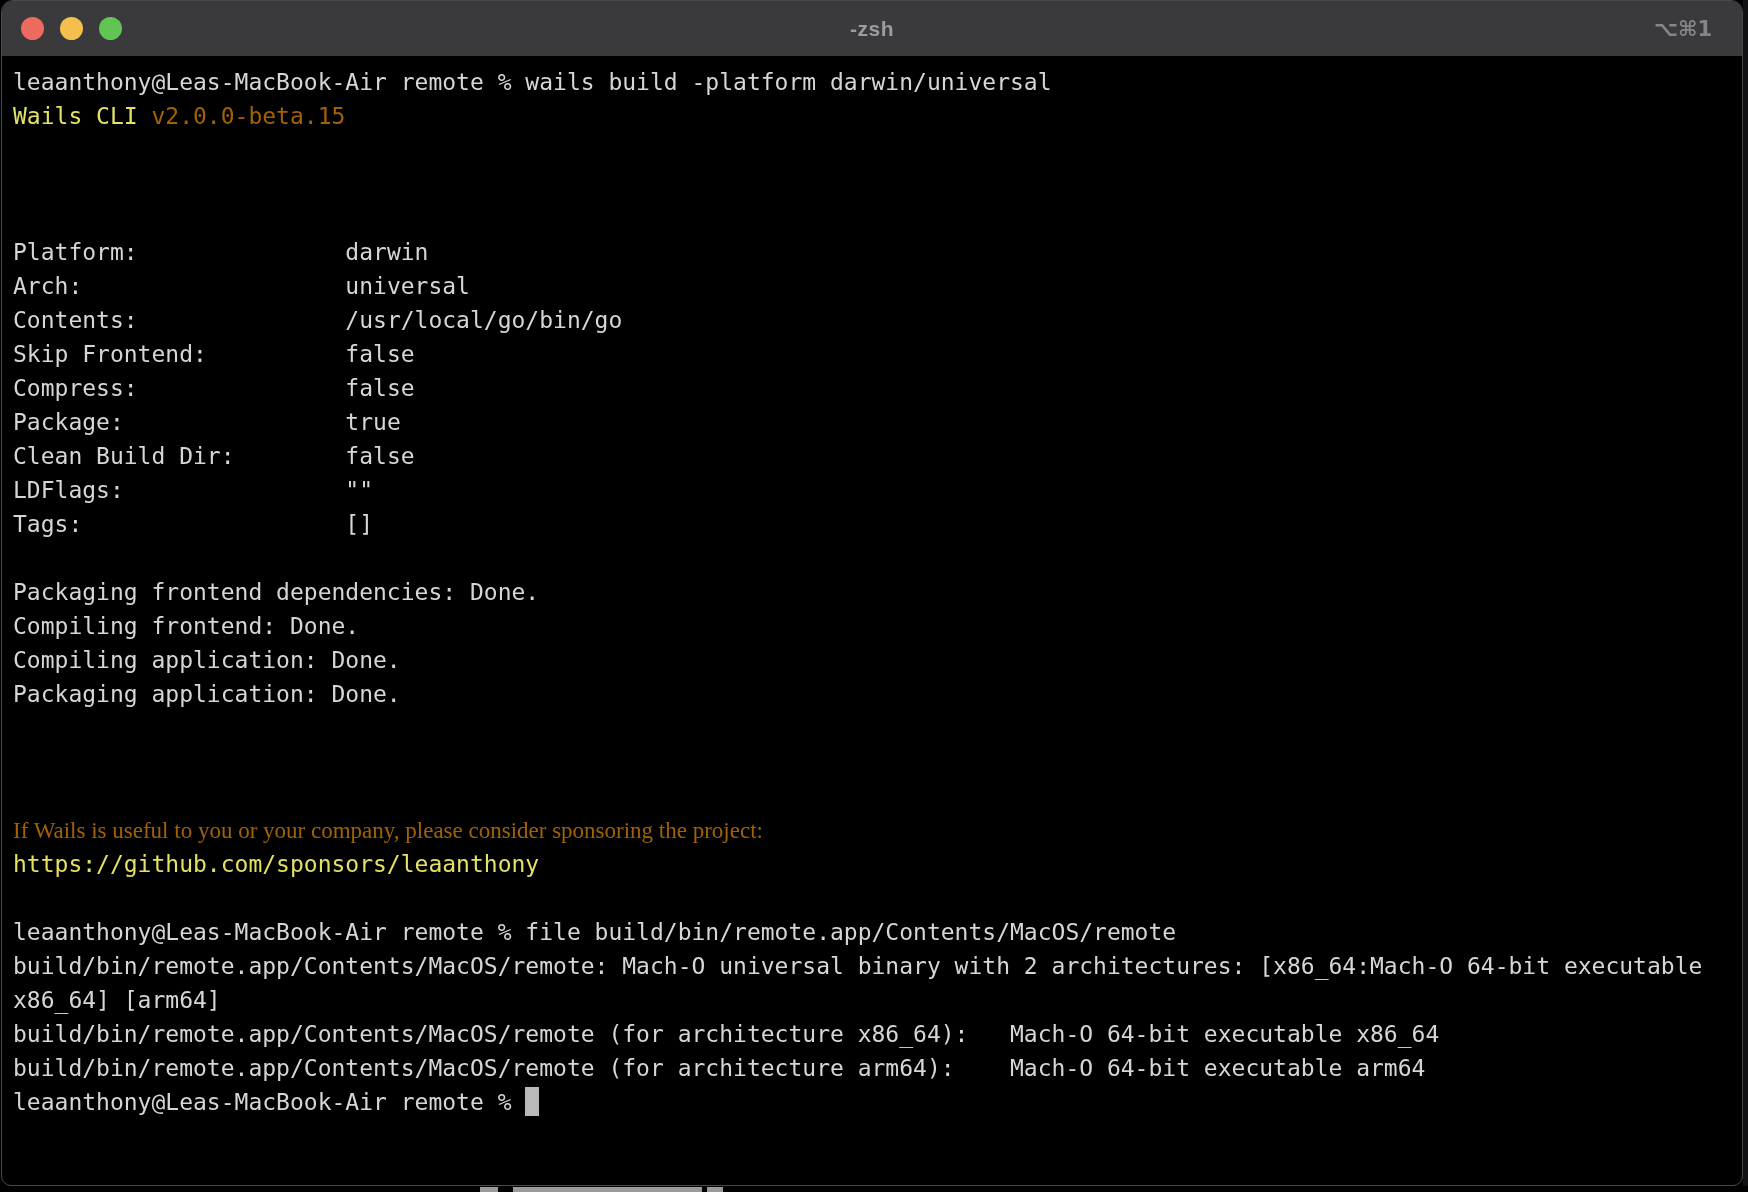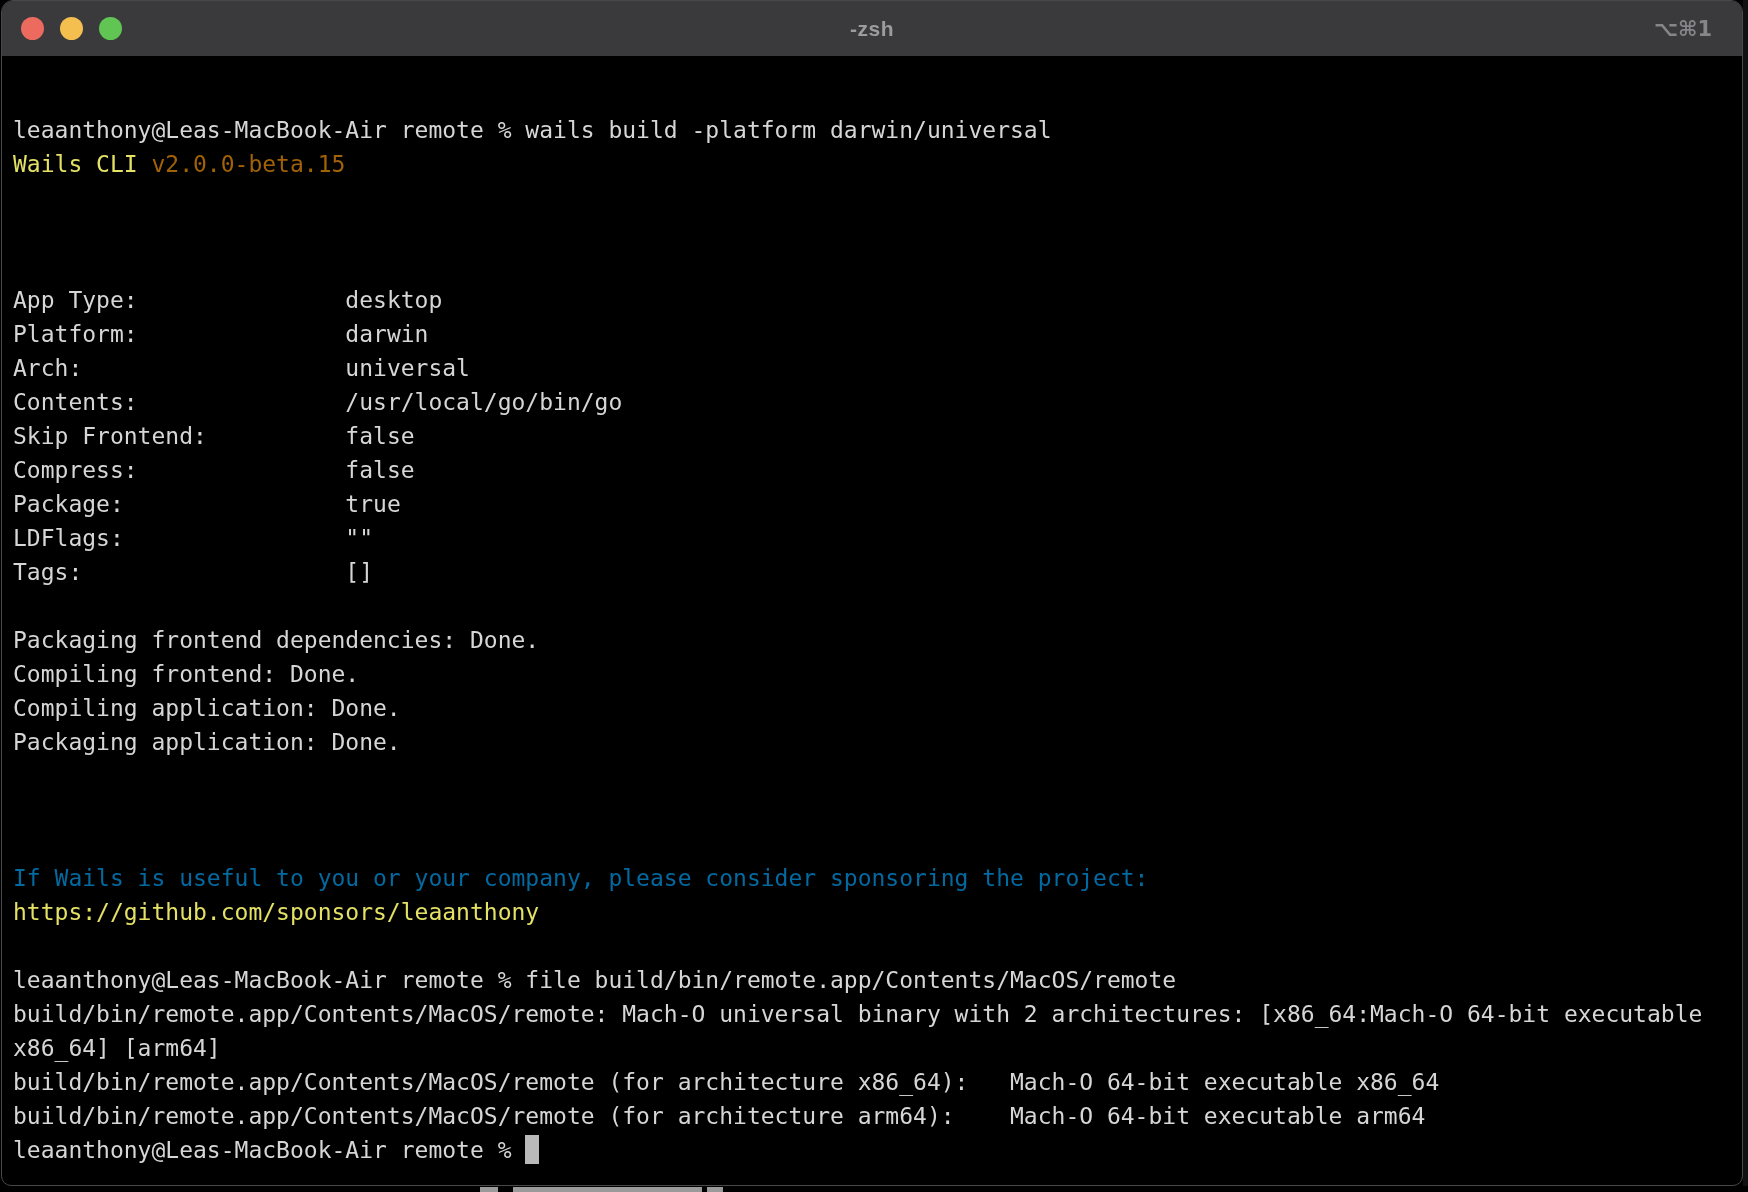"leaanthony@Leas-MacBook-Air remote %" .term { margin-top: 48px -> none }
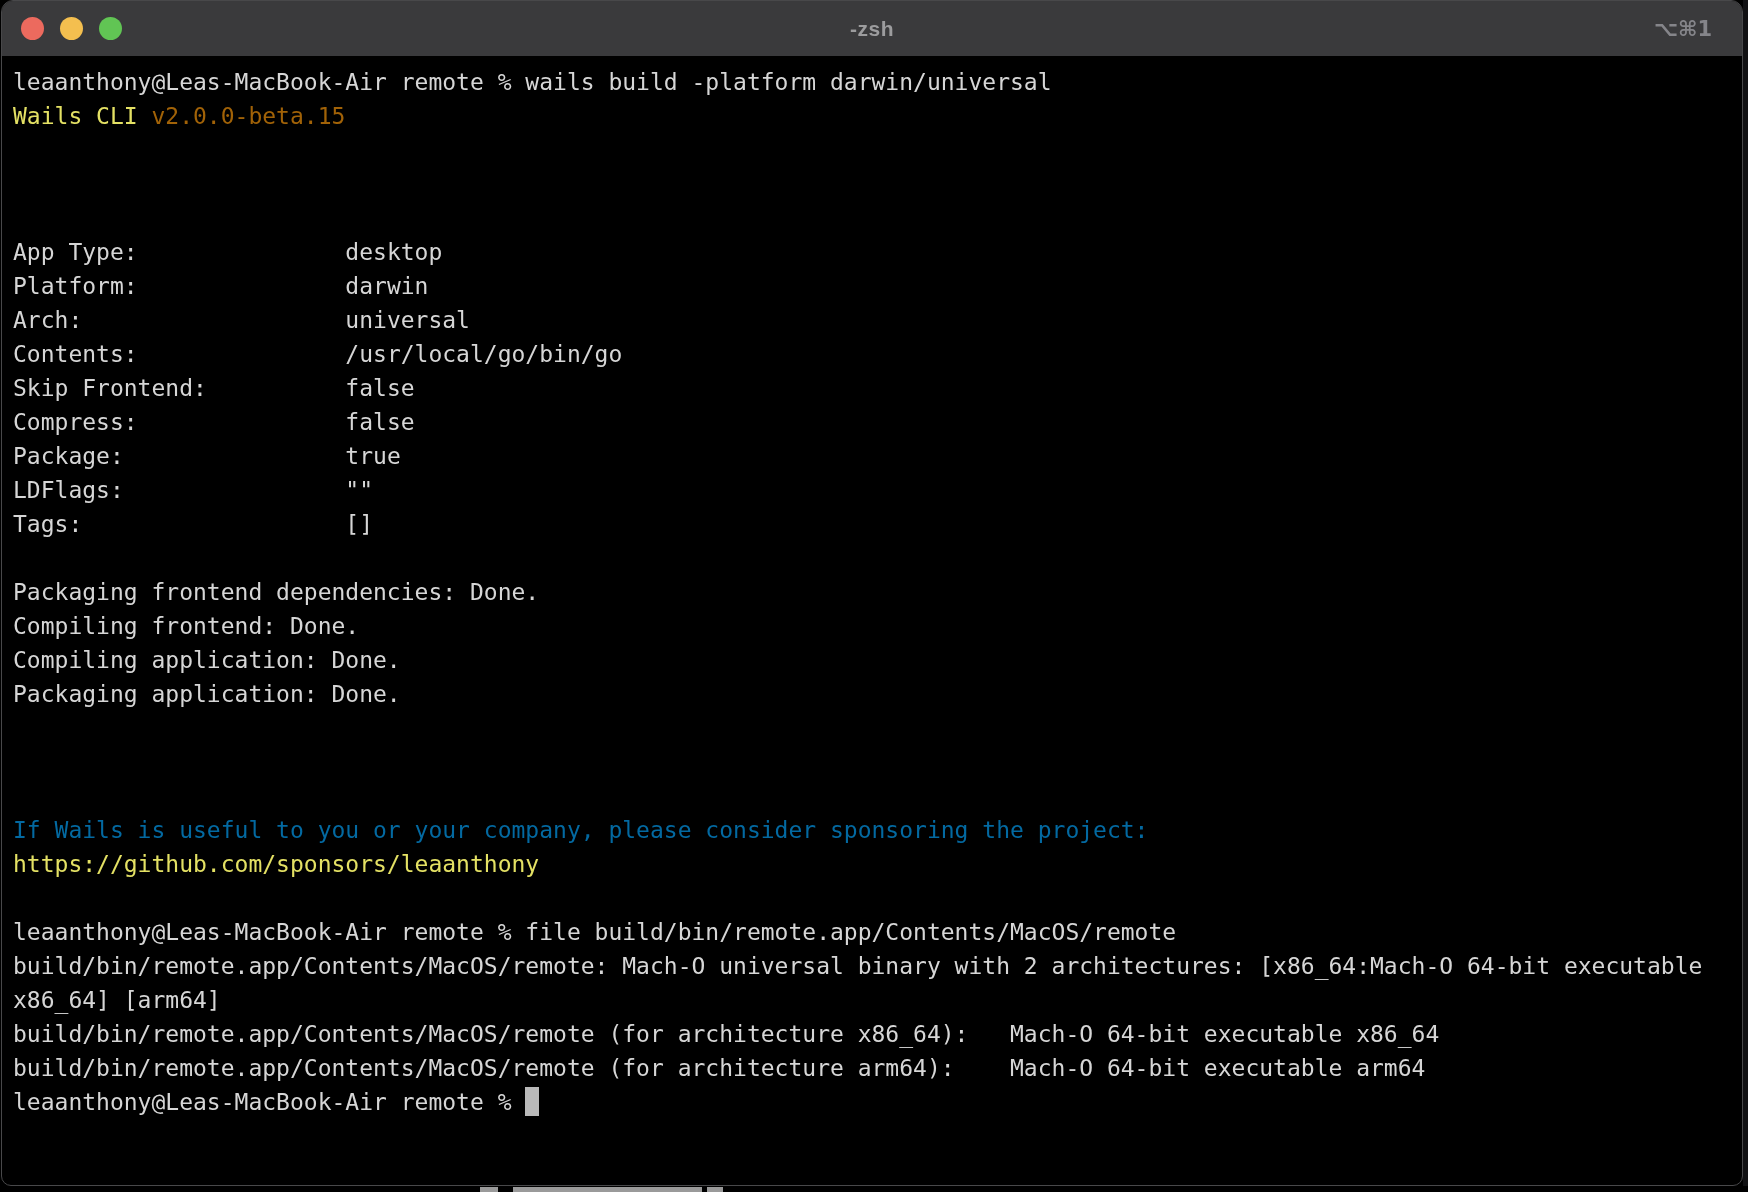"App Type: desktop" div.line { html: <div><span>App Type: </span><span>desktop</span></div> -> none }
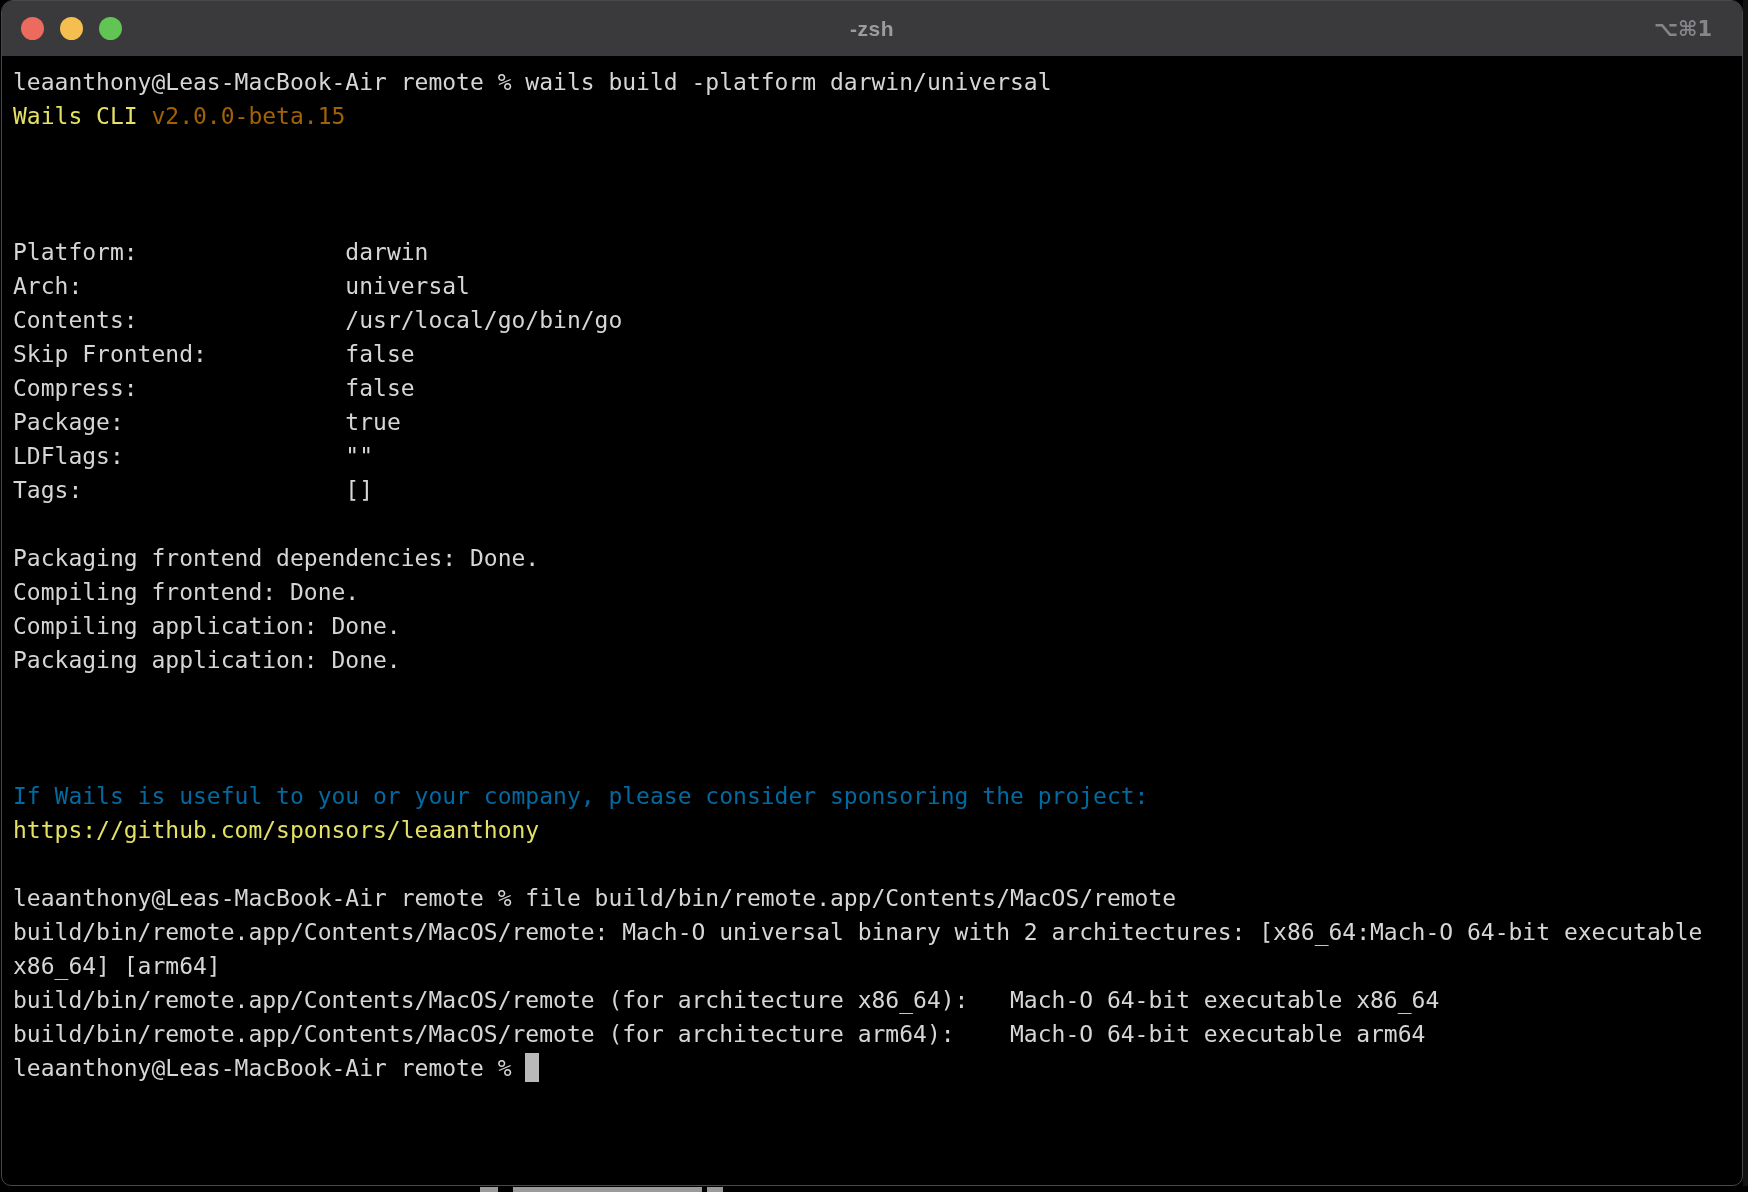"Clean Build Dir: false" div.line { html: none -> <div><span>Clean Build Dir: </span><span>false</span></div> }
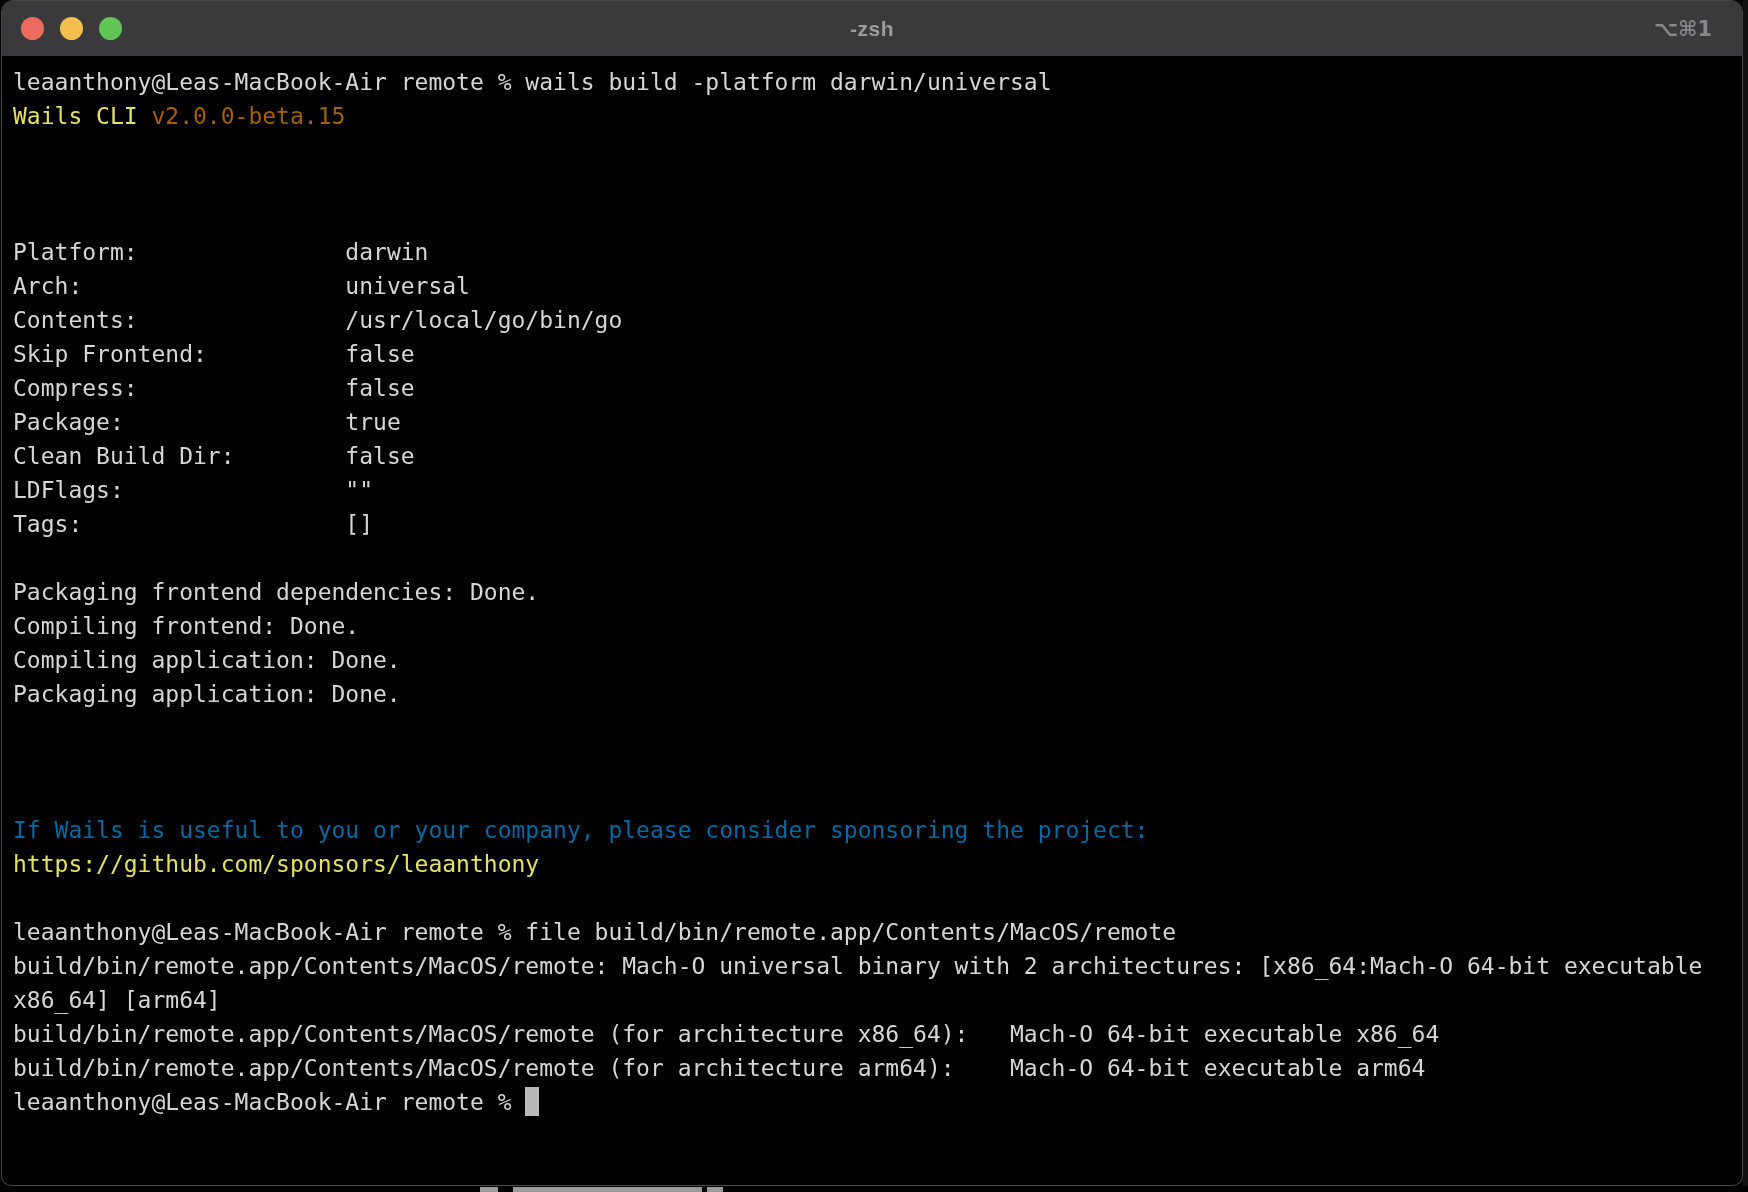"If Wails is useful to" span { color: #0369a1 -> #a16207; font-family: none -> Liberation Serif, serif }
